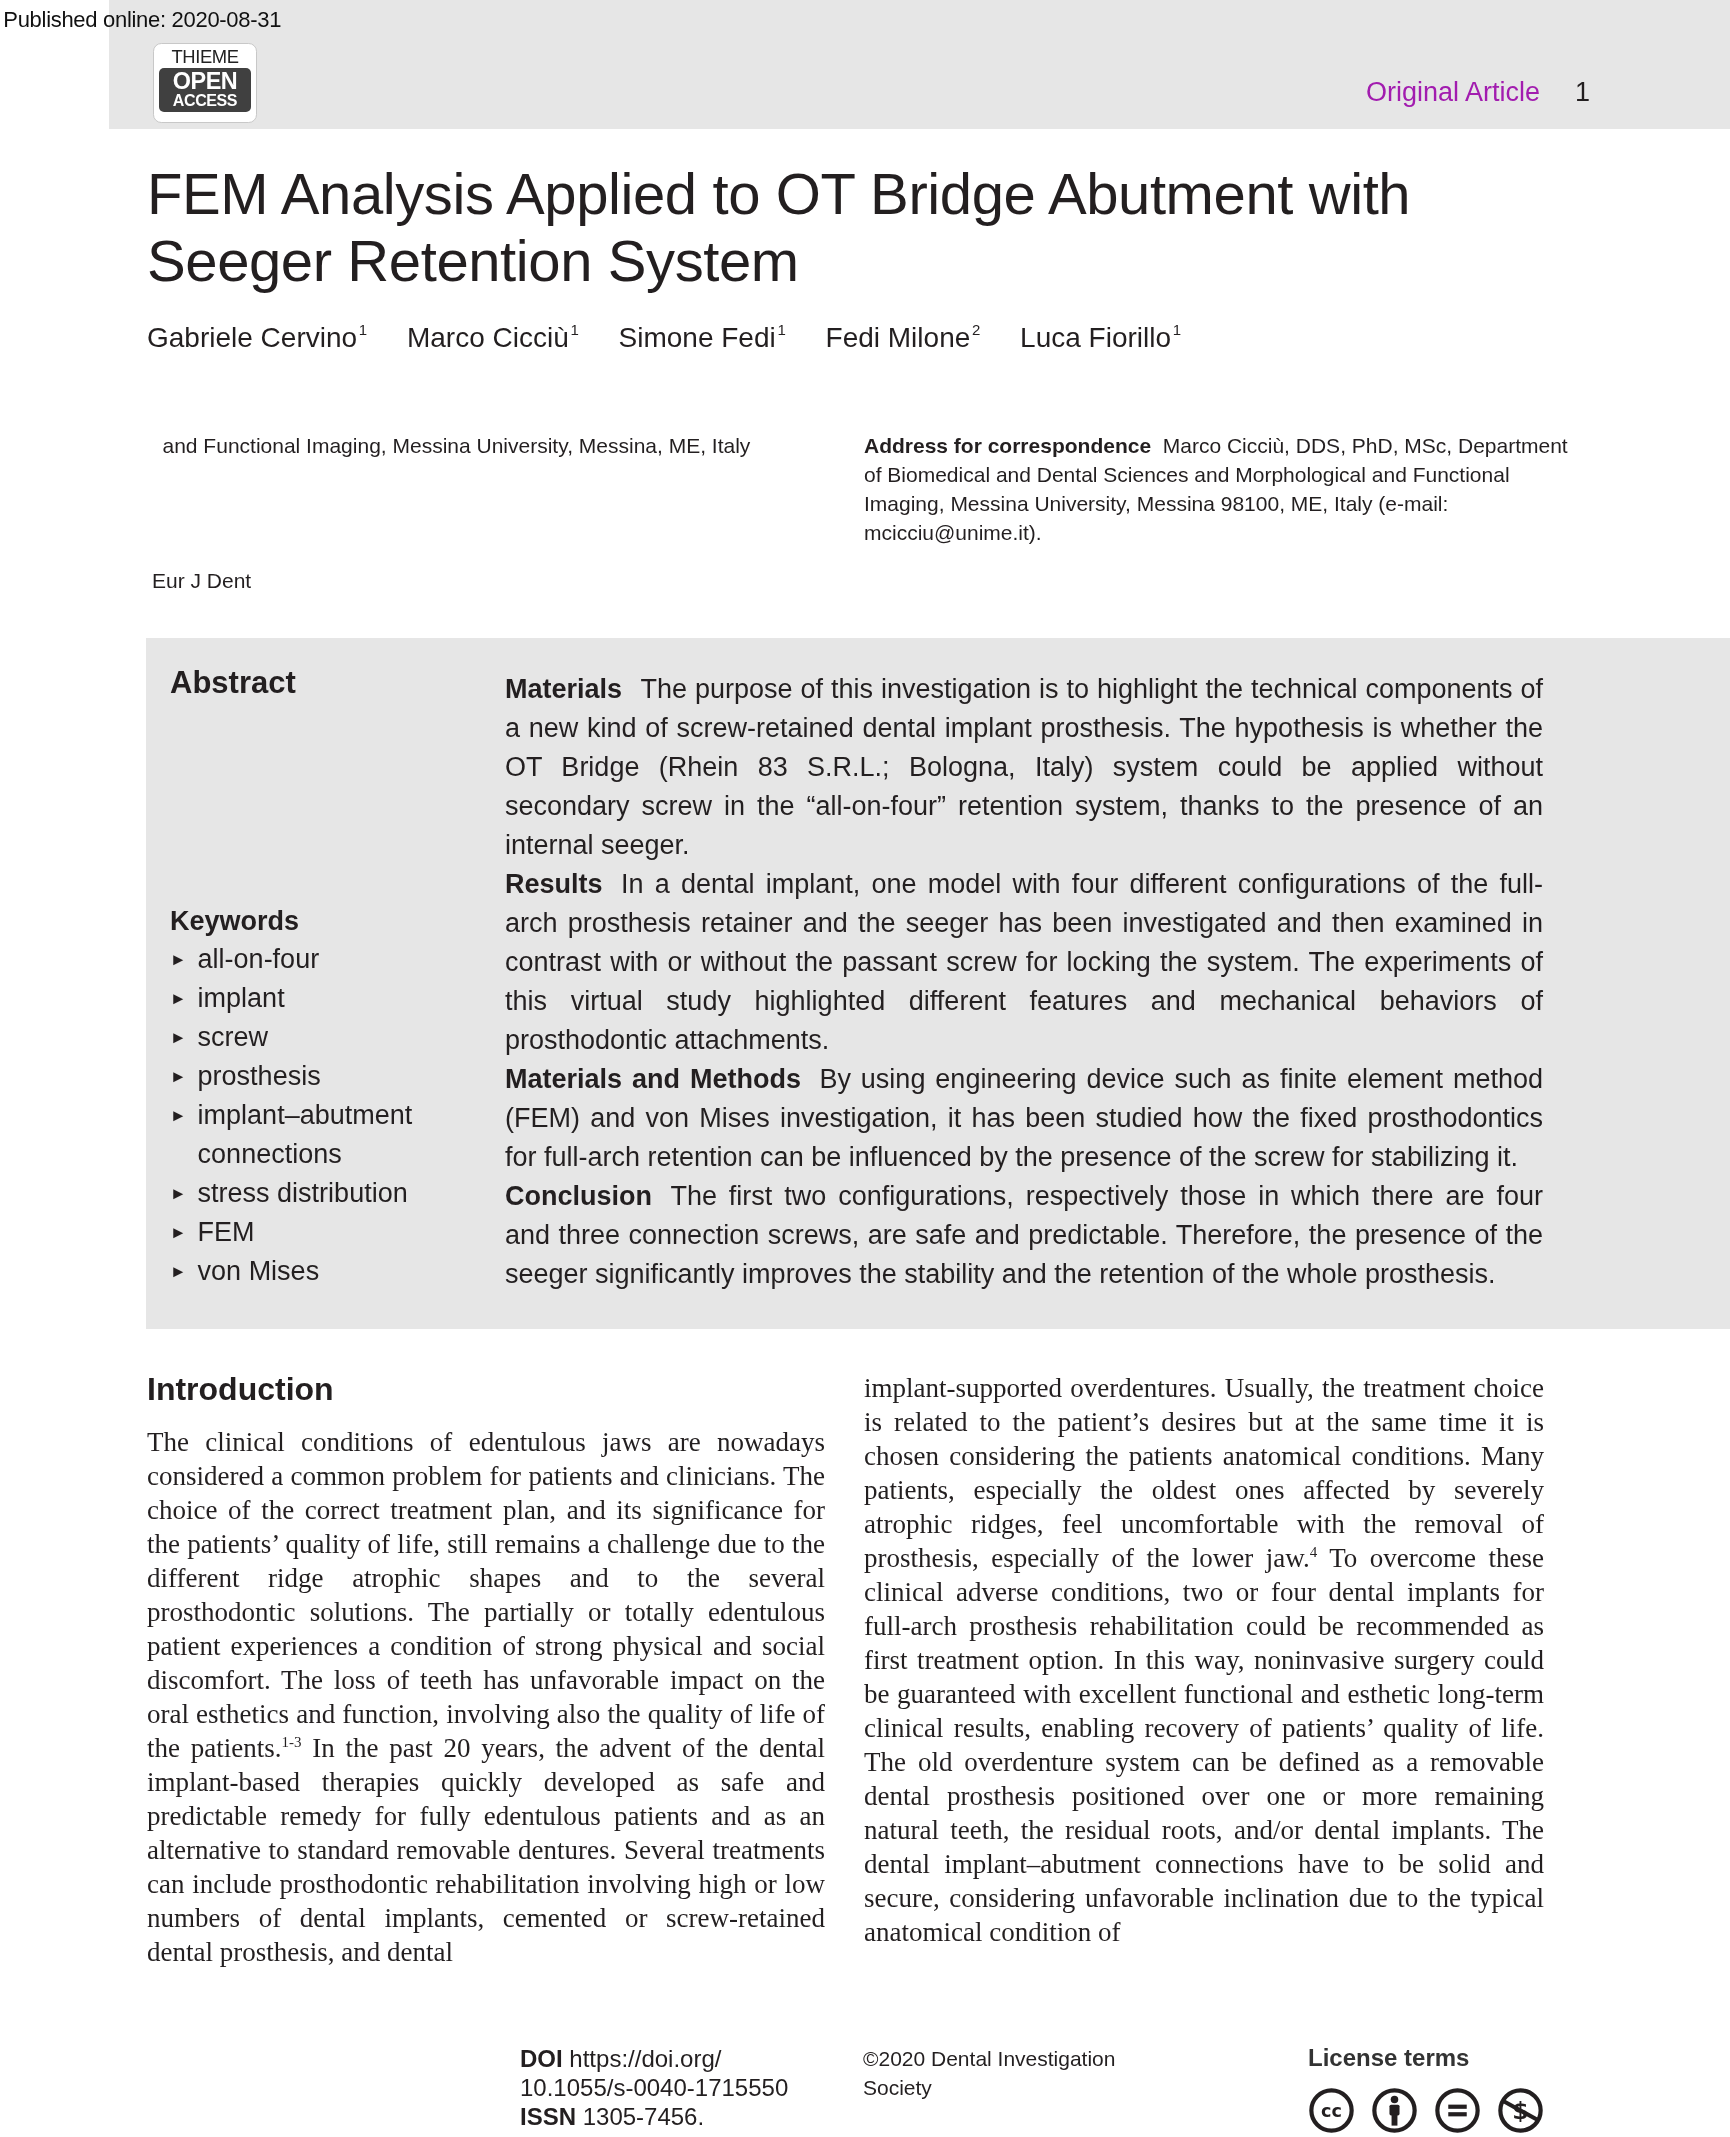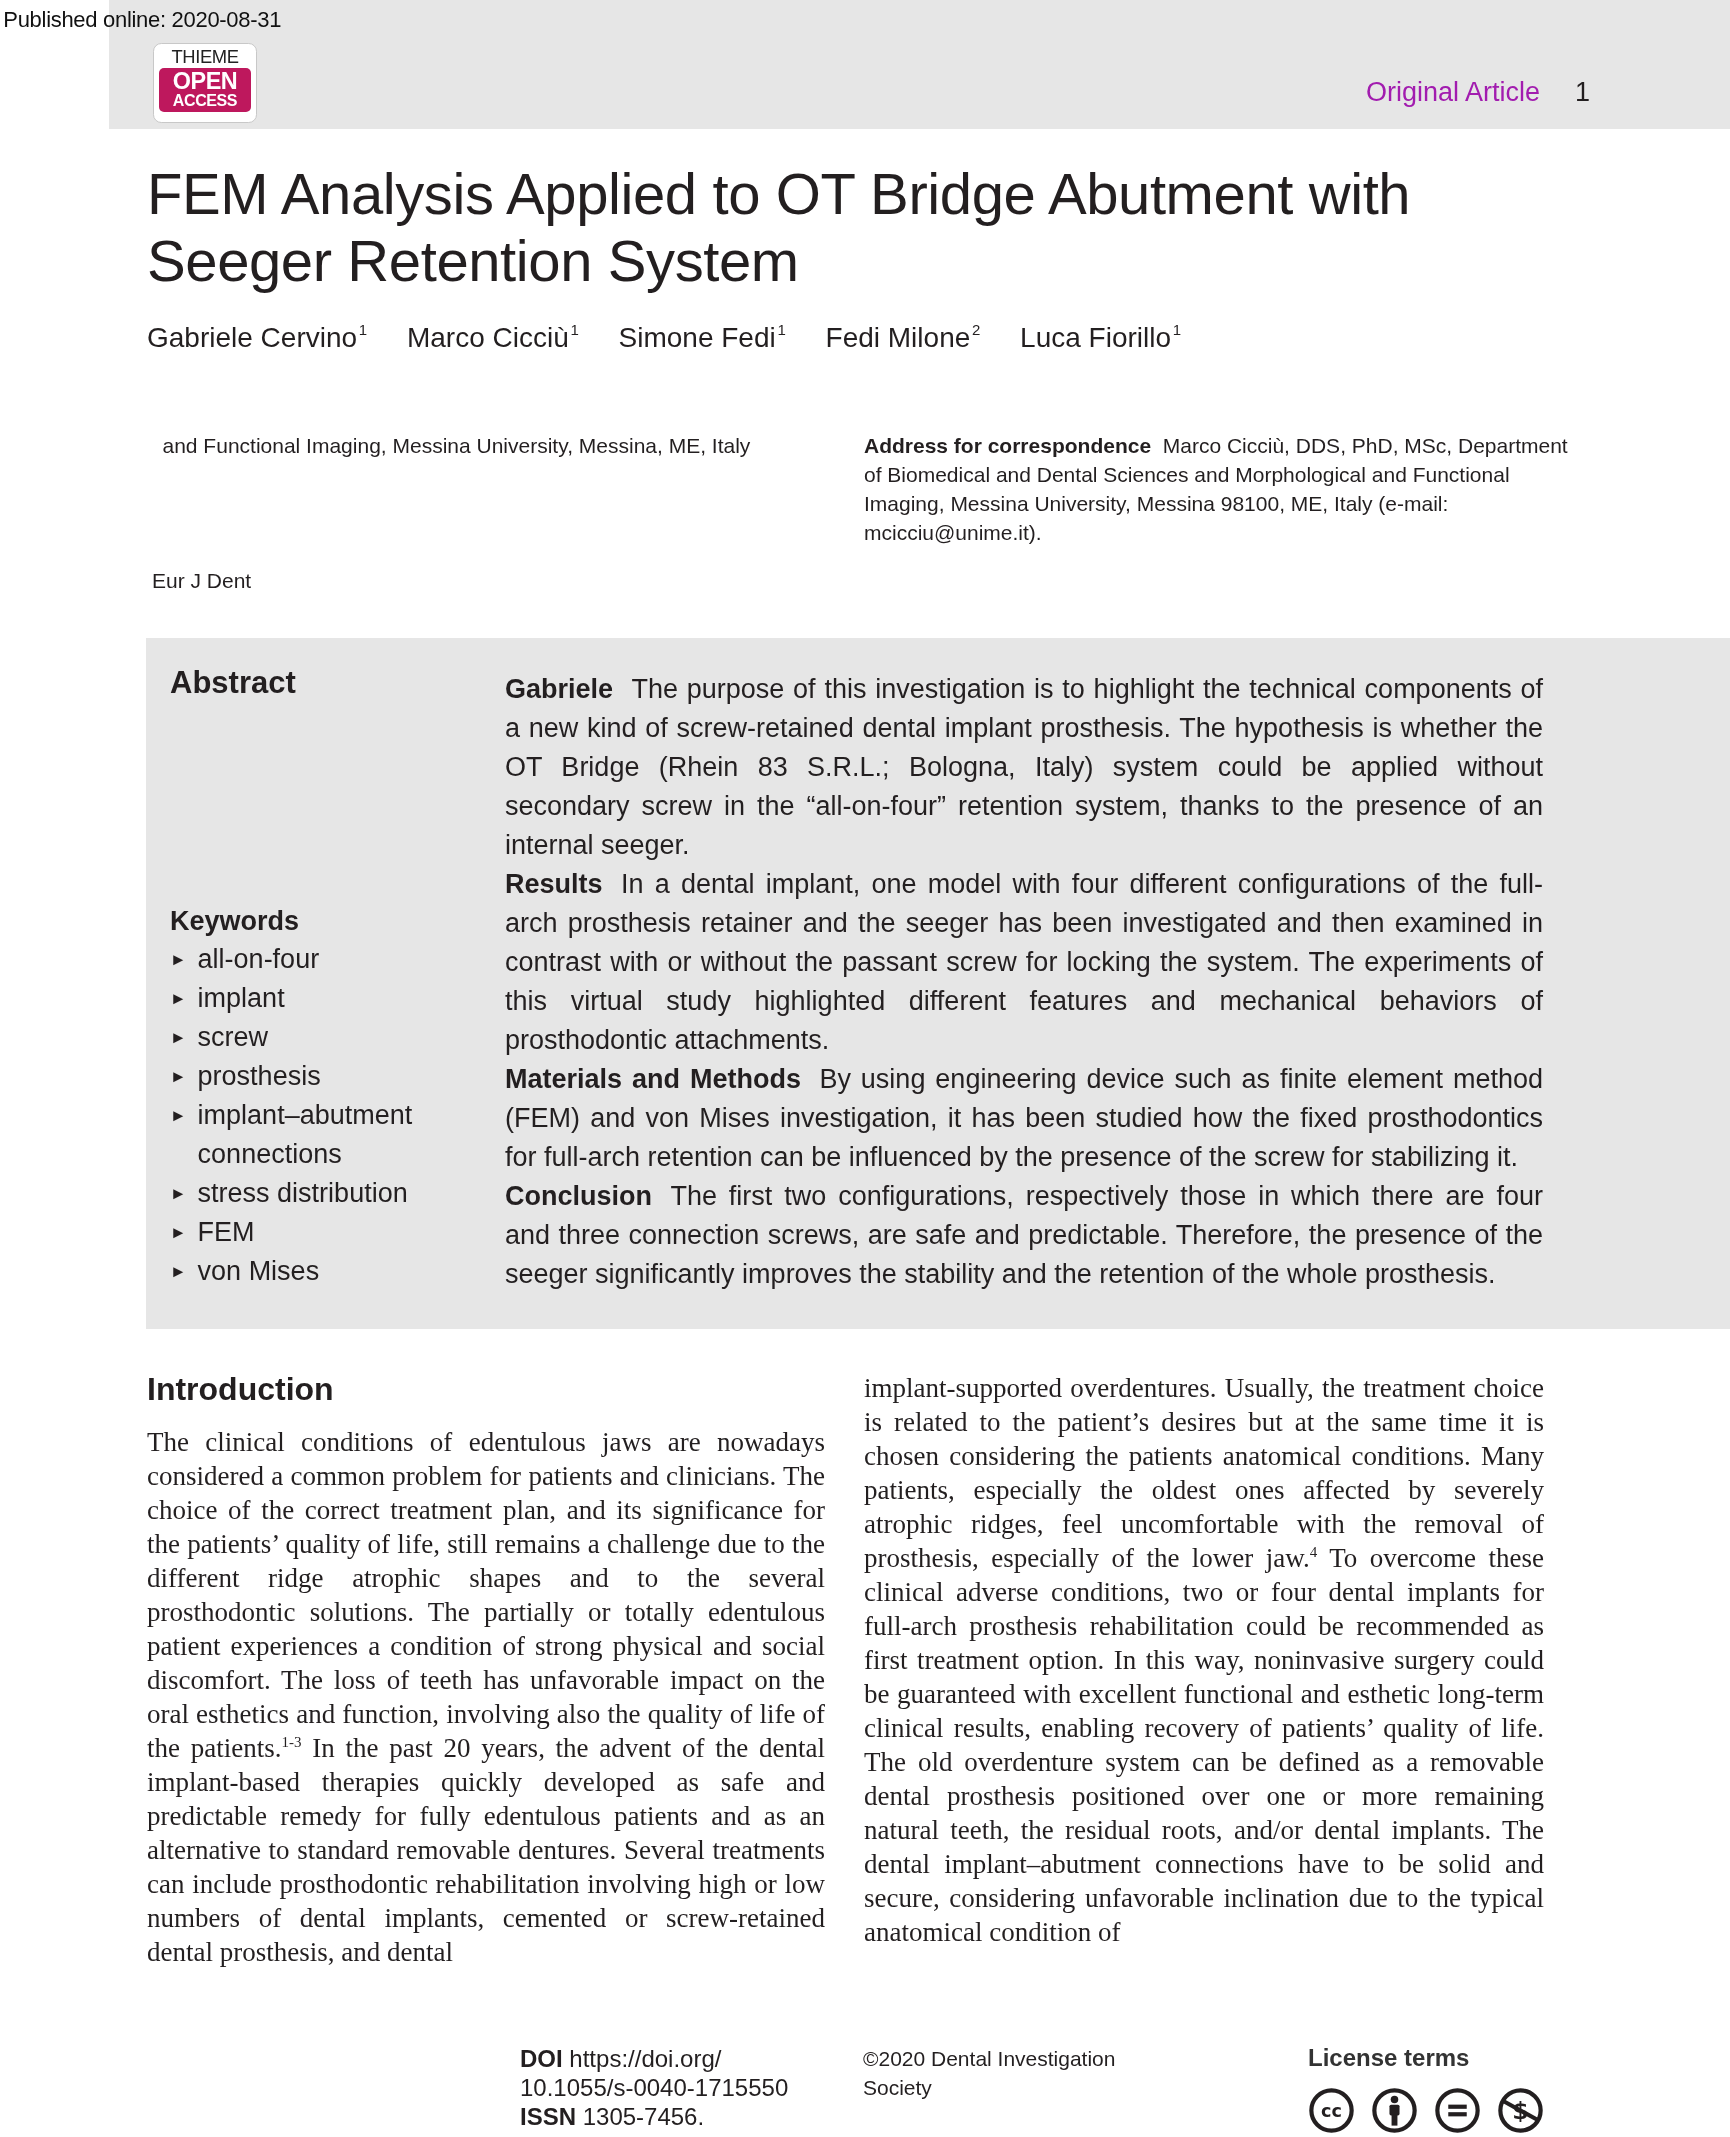"OPEN" .logo .oa { background: #be185d -> #404040 }
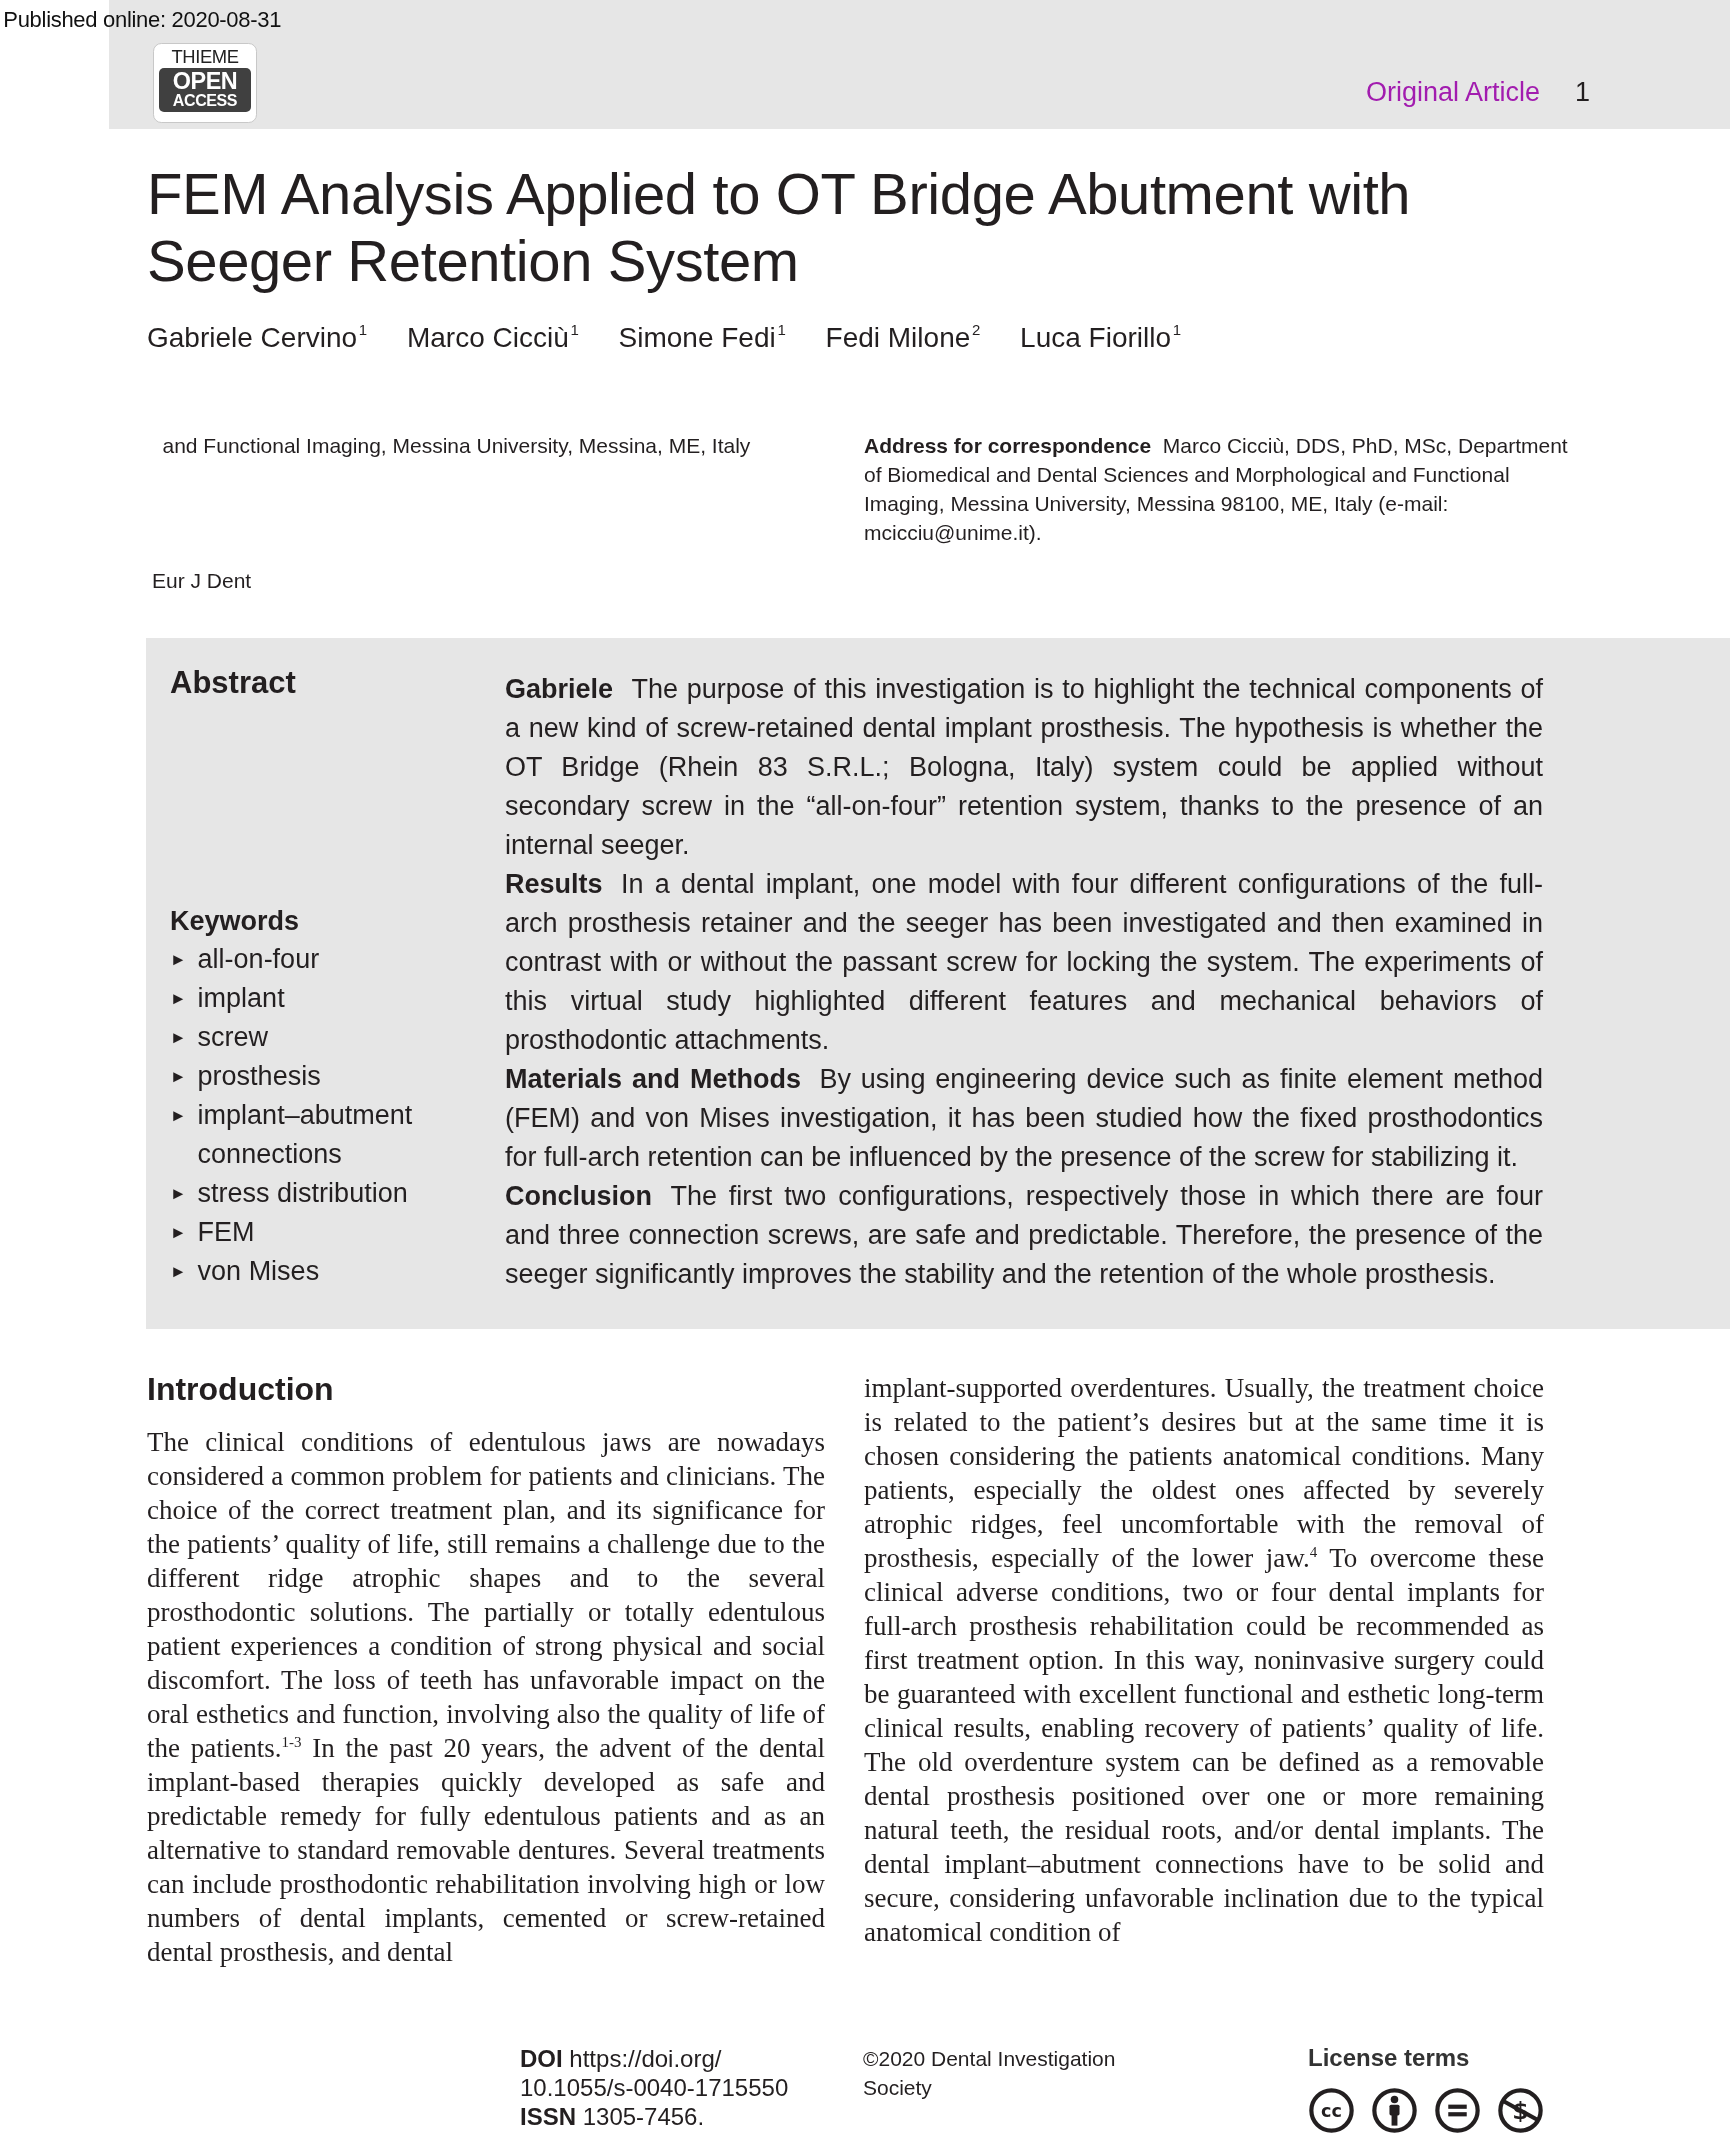"Gabriele" b { text: Gabriele -> Materials }
